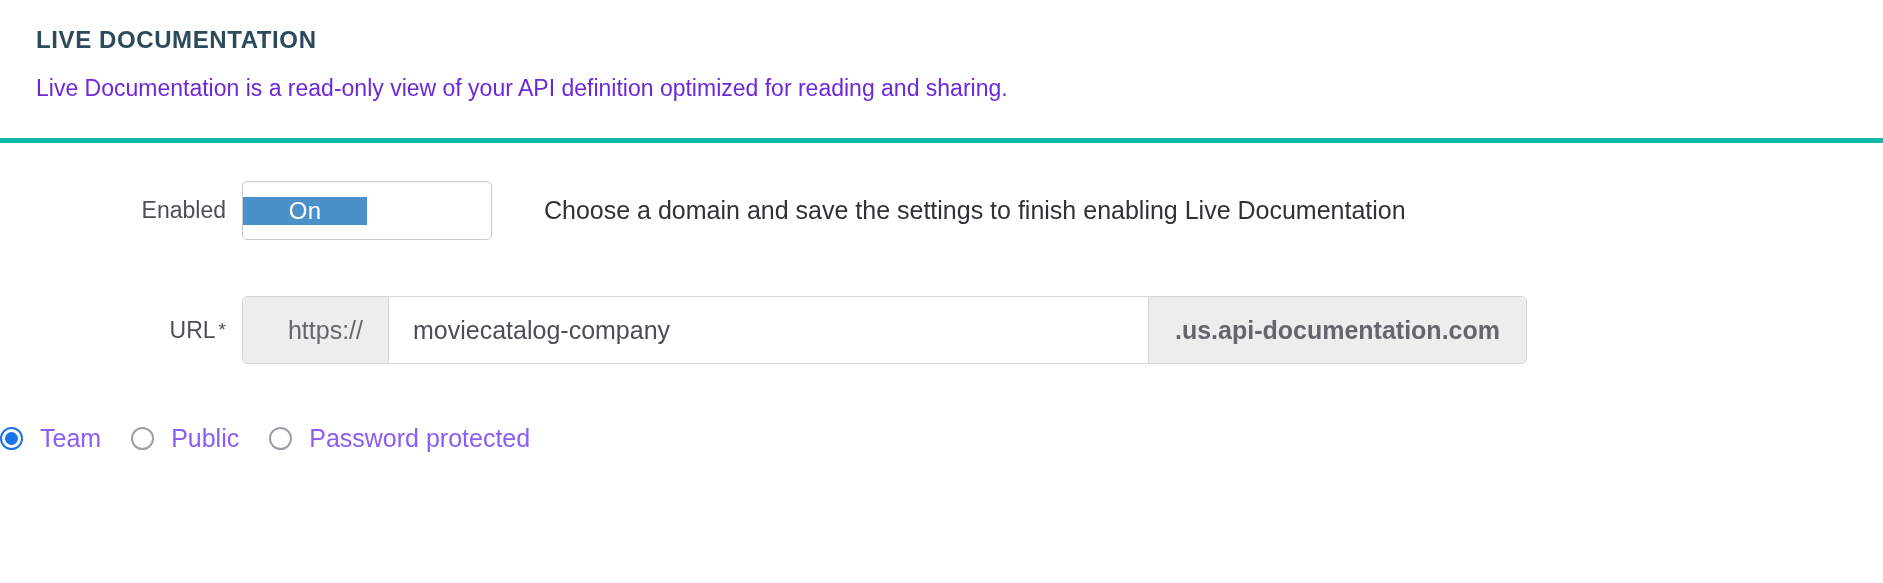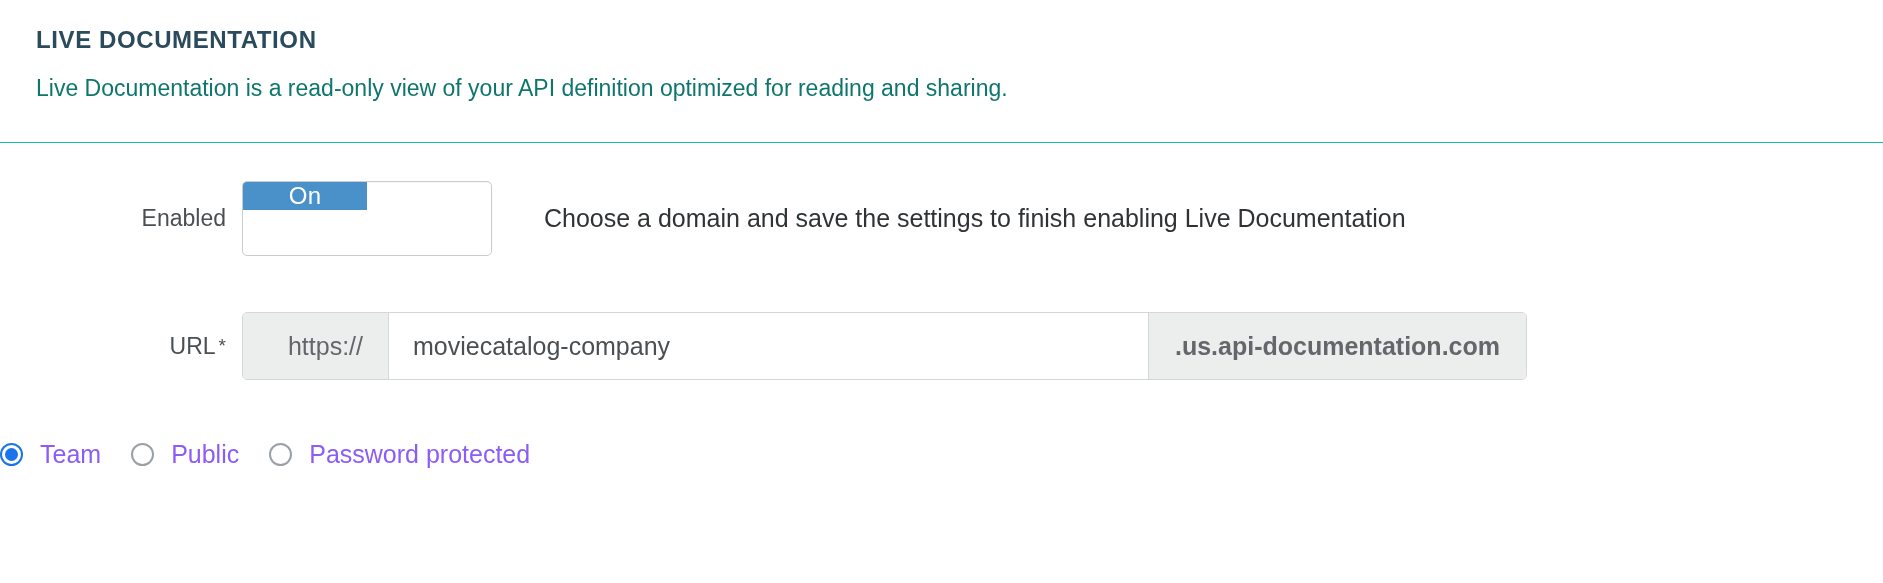"LIVE DOCUMENTATION" .panel-header { border-bottom: 1px solid #14b8a6 -> 5px solid #14b8a6 }
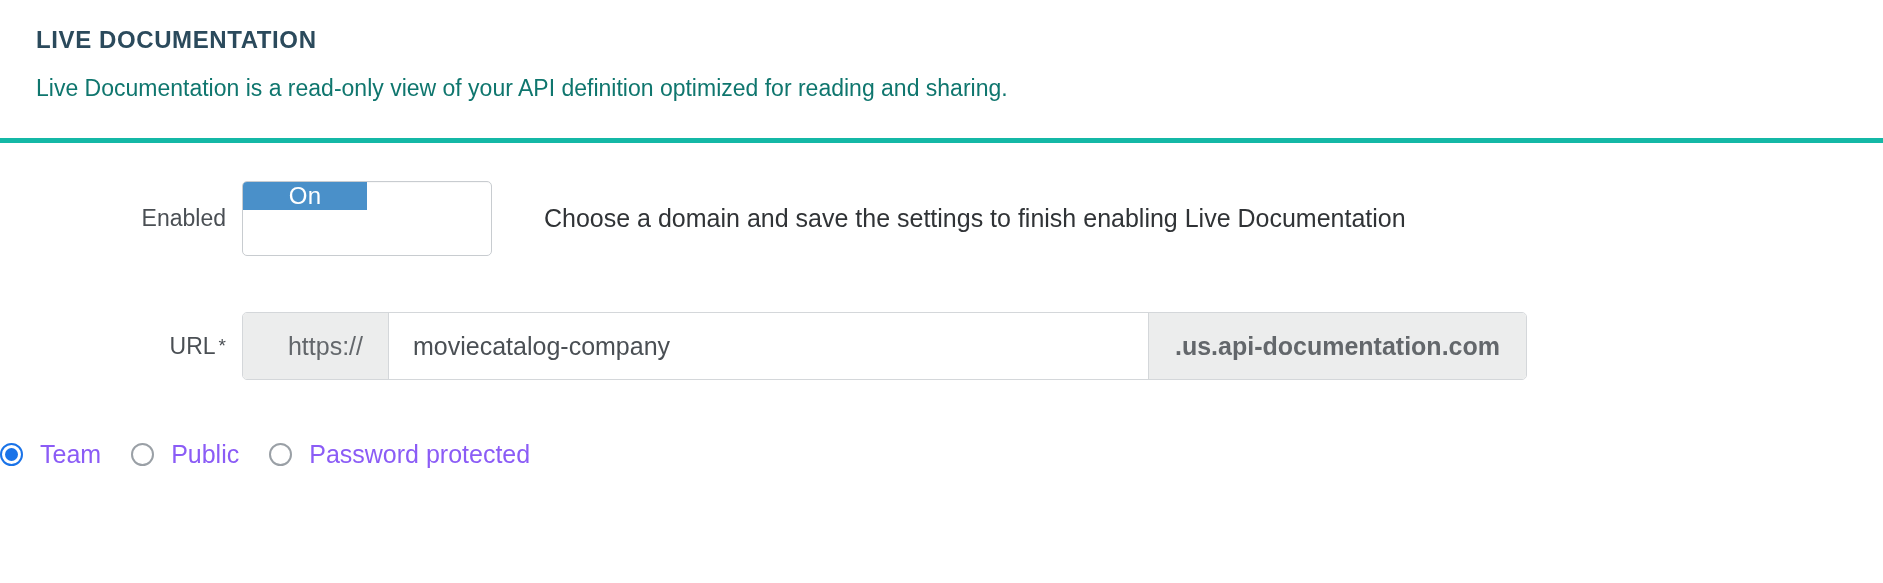"Live Documentation is a read-only" .panel-subtitle { color: #0f766e -> #6d28d9 }
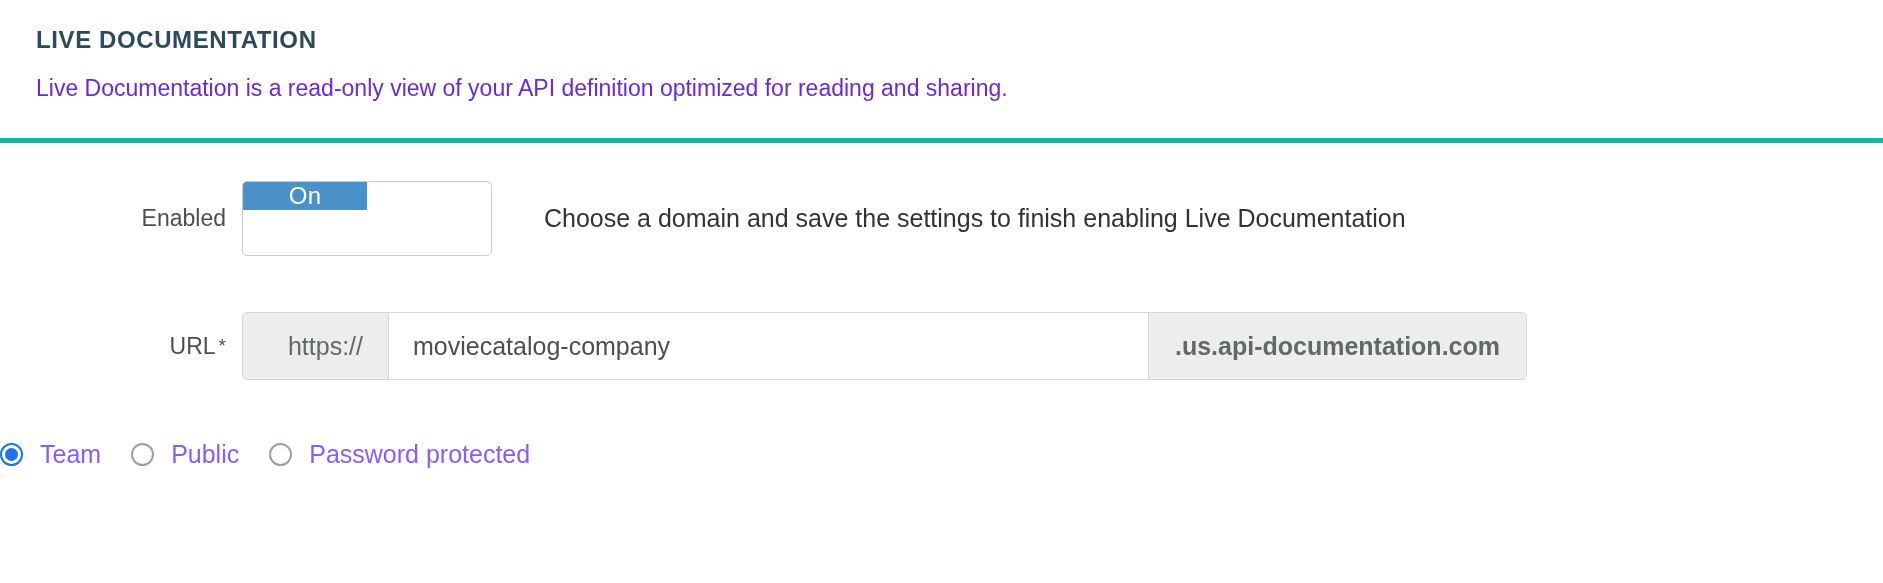"On" .toggle { align-items: flex-start -> center; height: 75px -> 59px }
